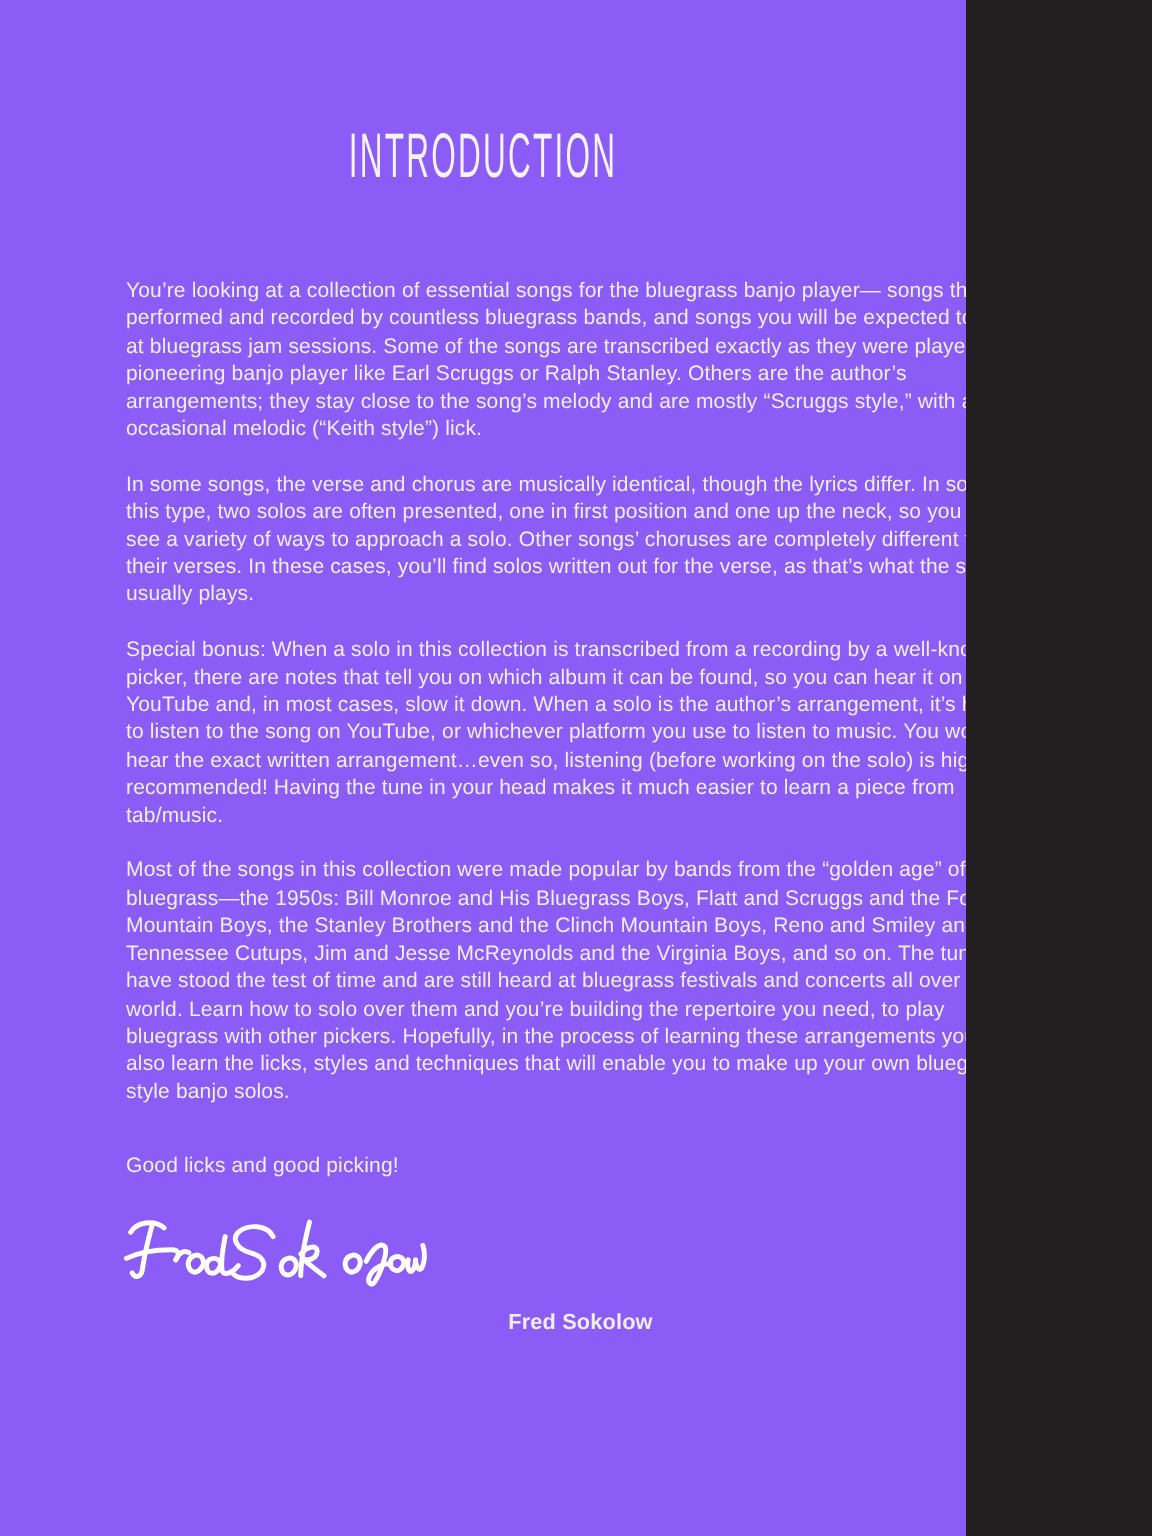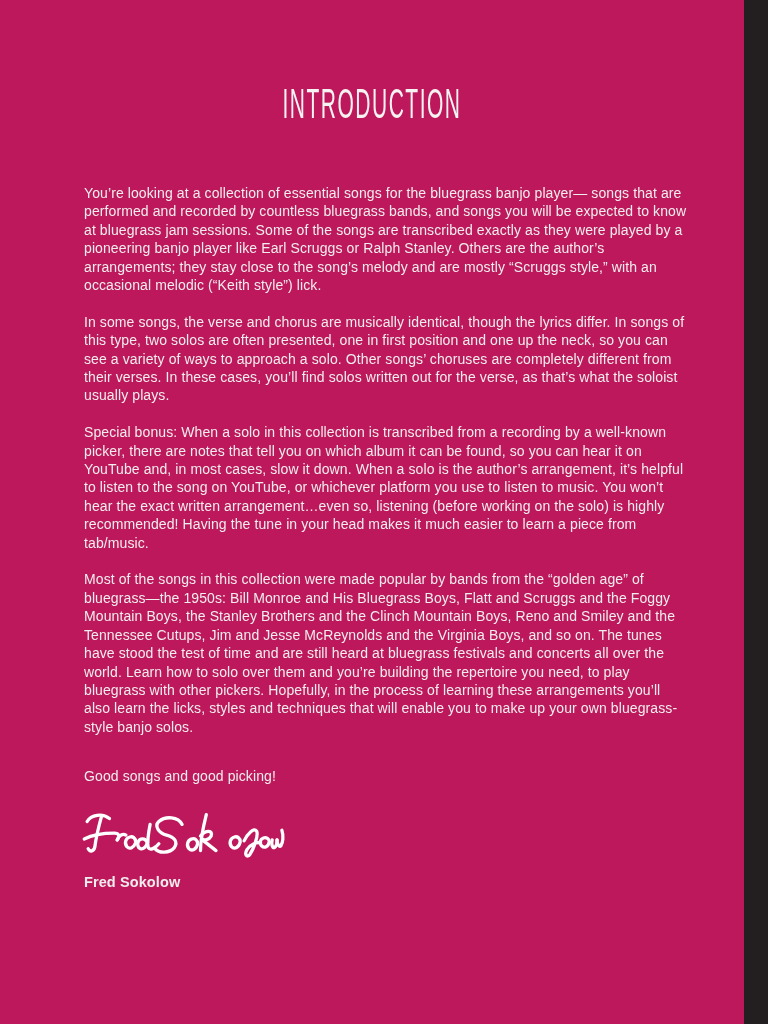"INTRODUCTION" .page { background: #be185d -> #8b5cf6; width: 744px -> 644px }
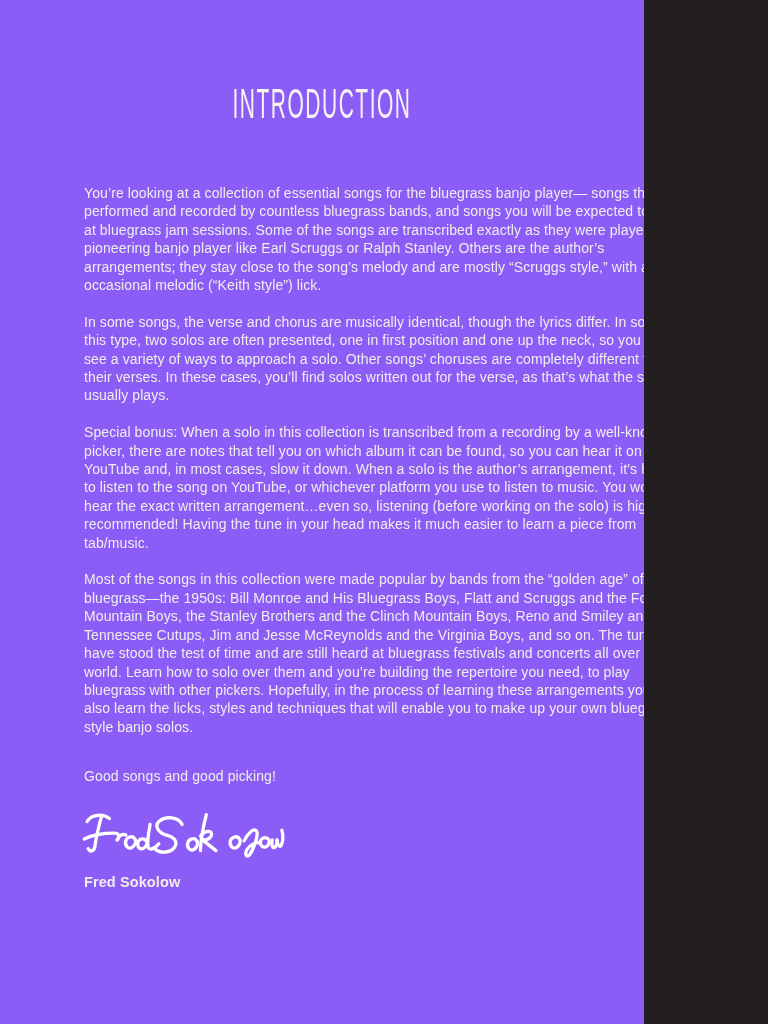"Good songs and good picking!" p.closing { text: songs -> licks }
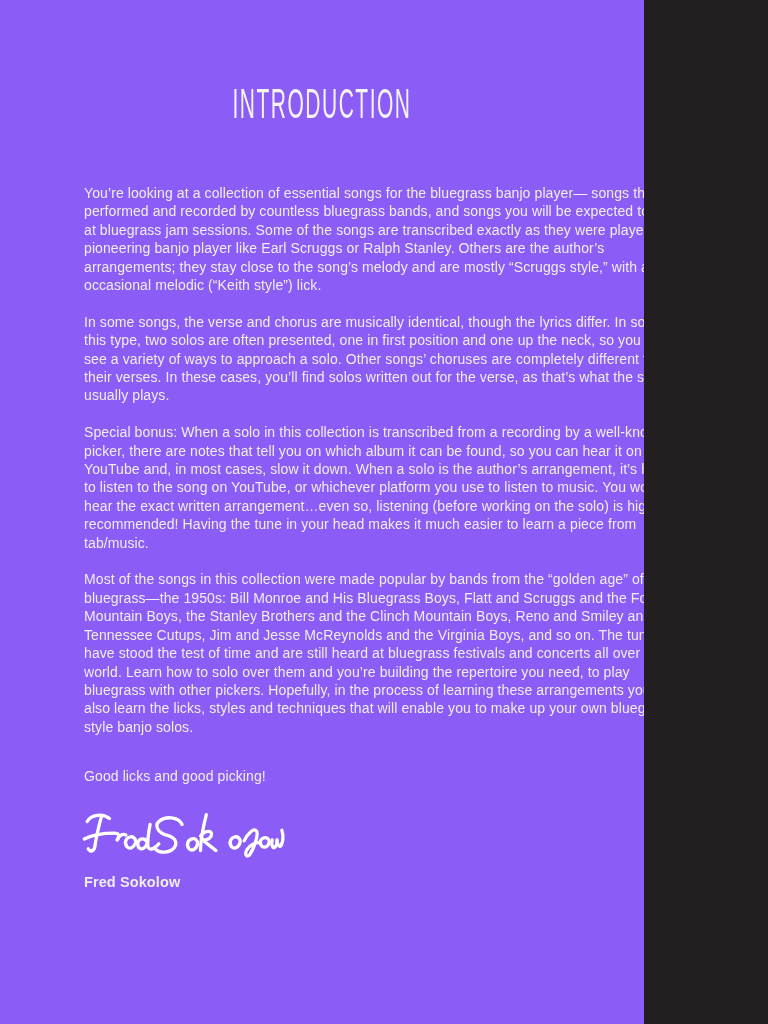"Fred Sokolow" .author-name { text-align: none -> center }
